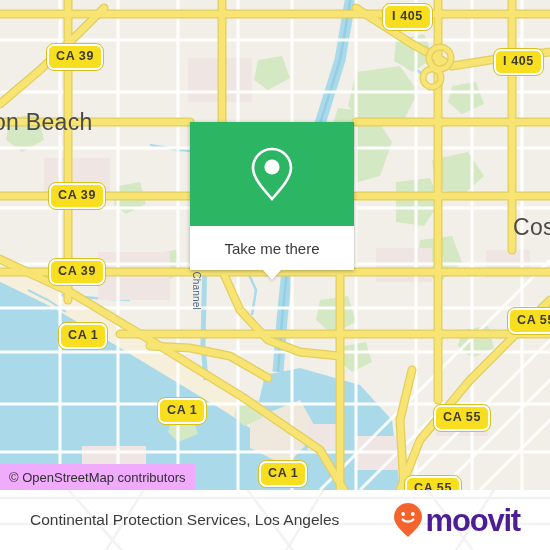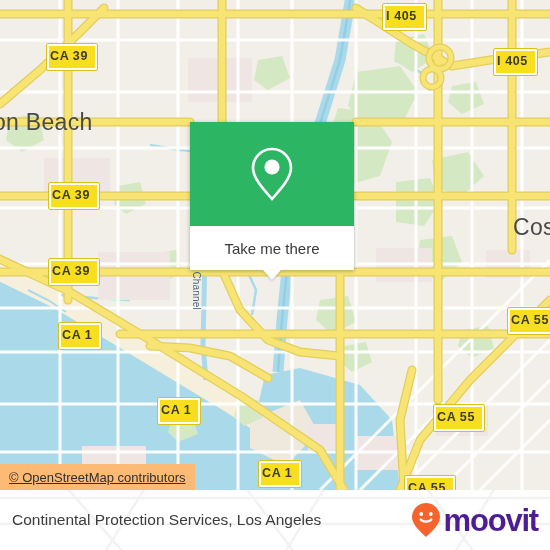"I 405" .shield { border-radius: 1px -> 7px; padding: 4px 7px 5px 1px -> 4px 7px 5px 7px }
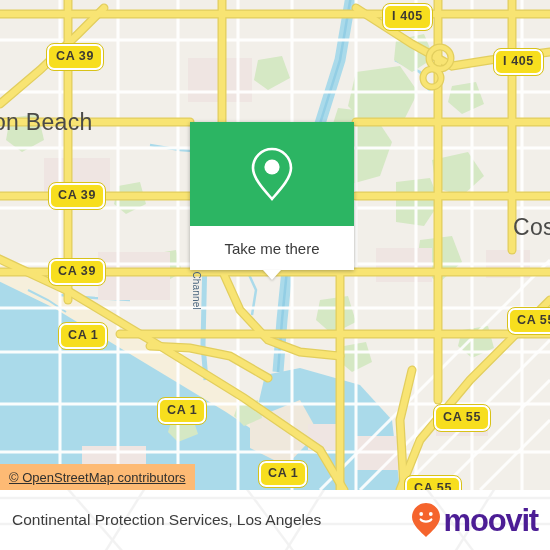"© OpenStreetMap contributors" #attribution { background: #fdba74 -> #f0abfc; text-decoration: underline -> none }
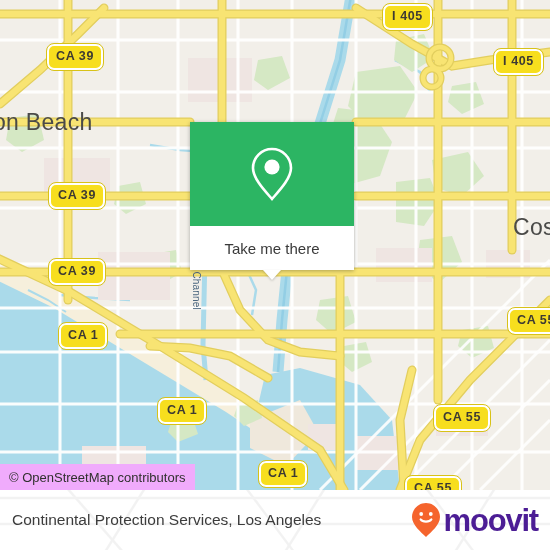"Continental Protection Services, Los" #footer { padding: 0 12px -> 0 30px }
